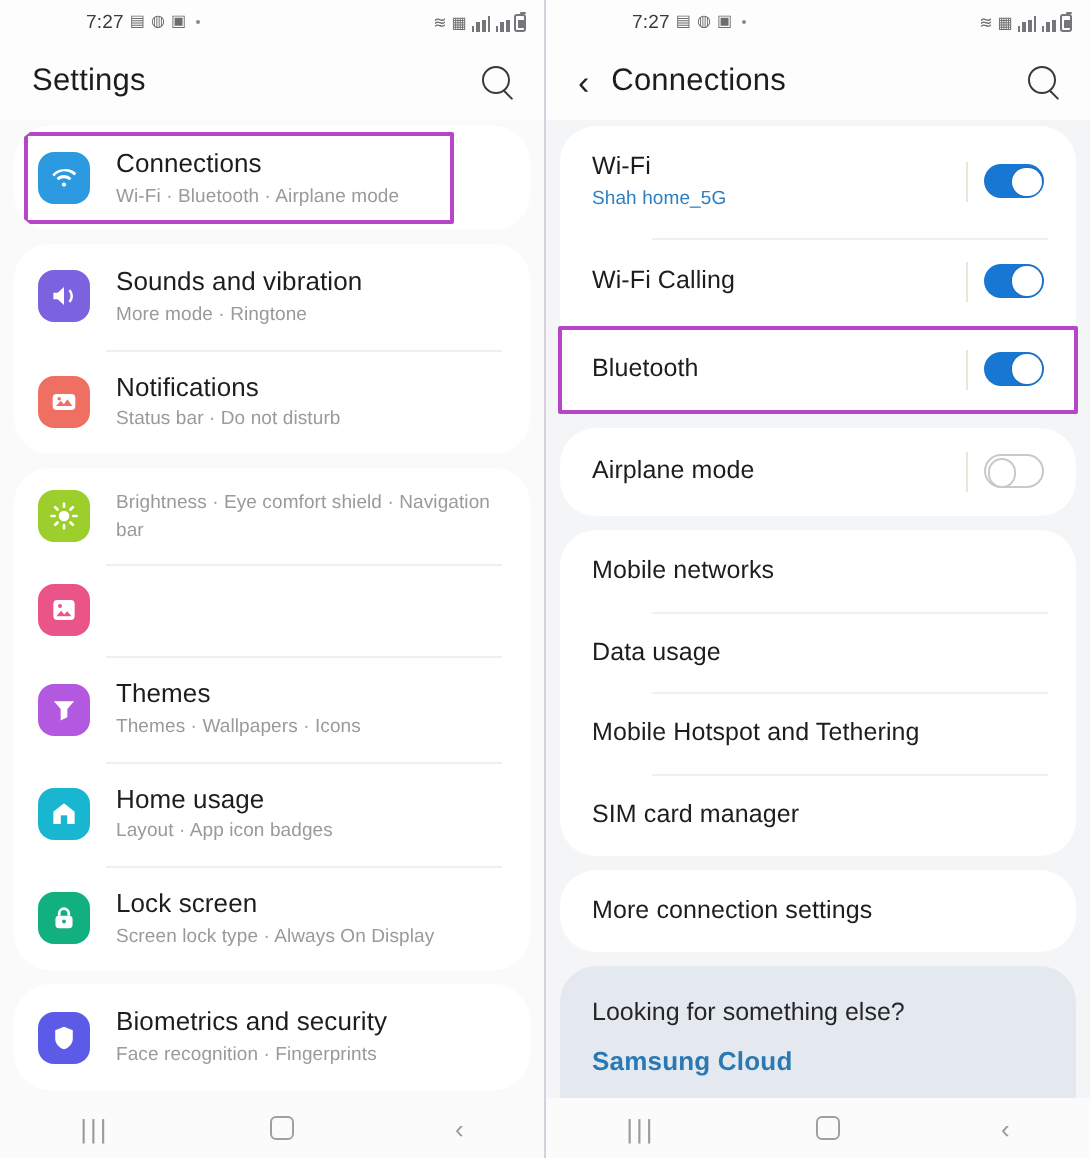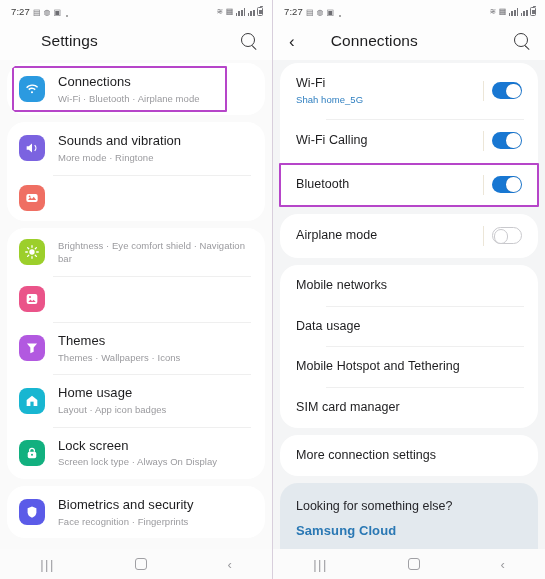"7:27" .sb-left { align-items: flex-end -> center; margin-left: none -> 32px }
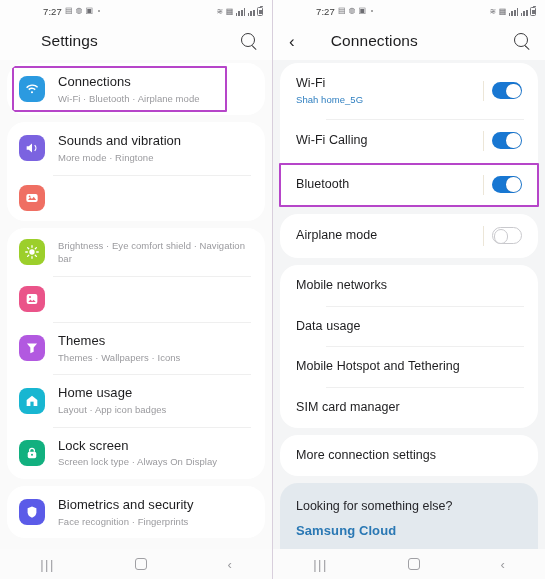"Settings" .appbar .title { margin-left: 25px -> none }
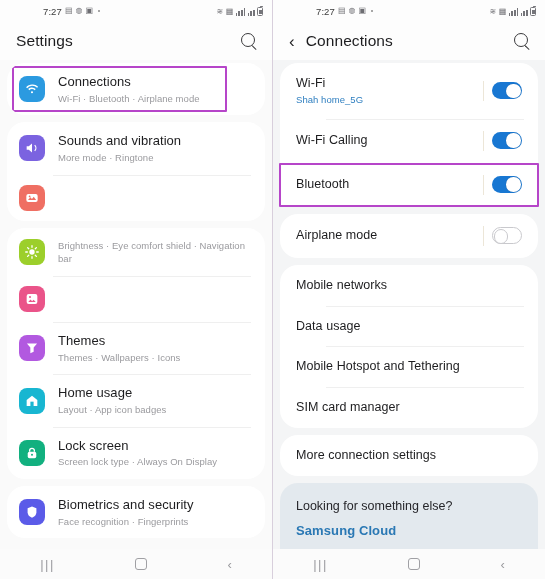"Notifications" div.row-txt { html: none -> <div> <div>Notifications</div> <div>Status bar · Do not disturb</div> </div> }
